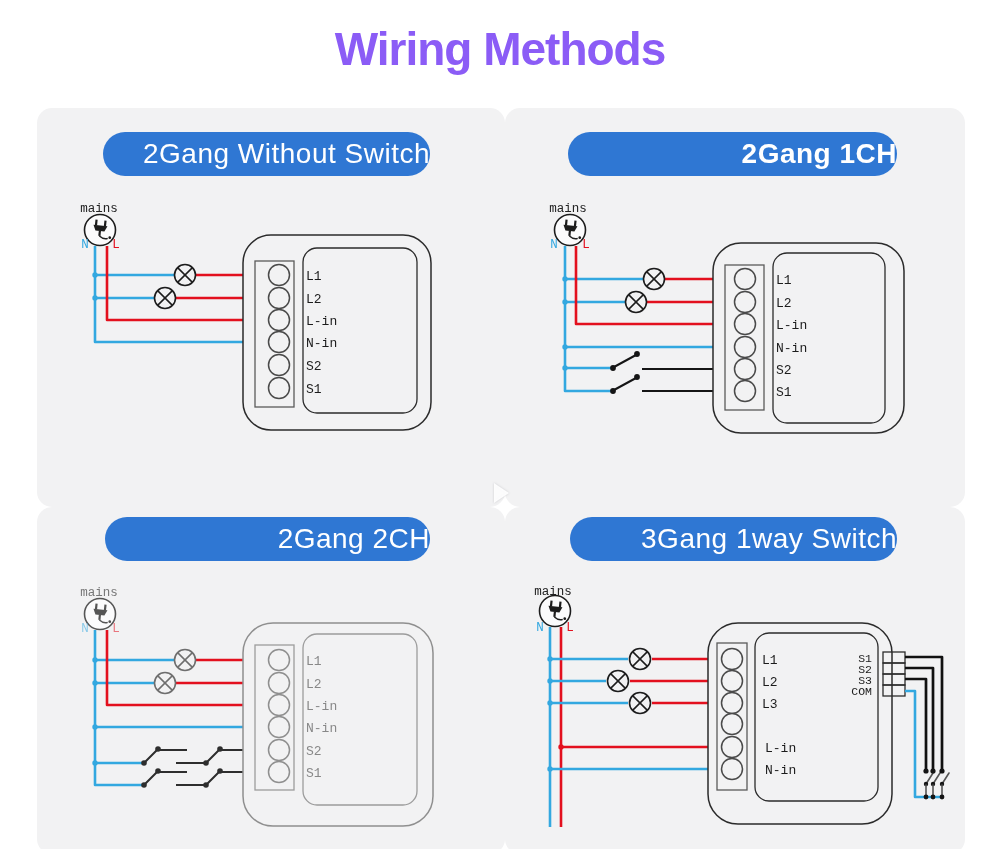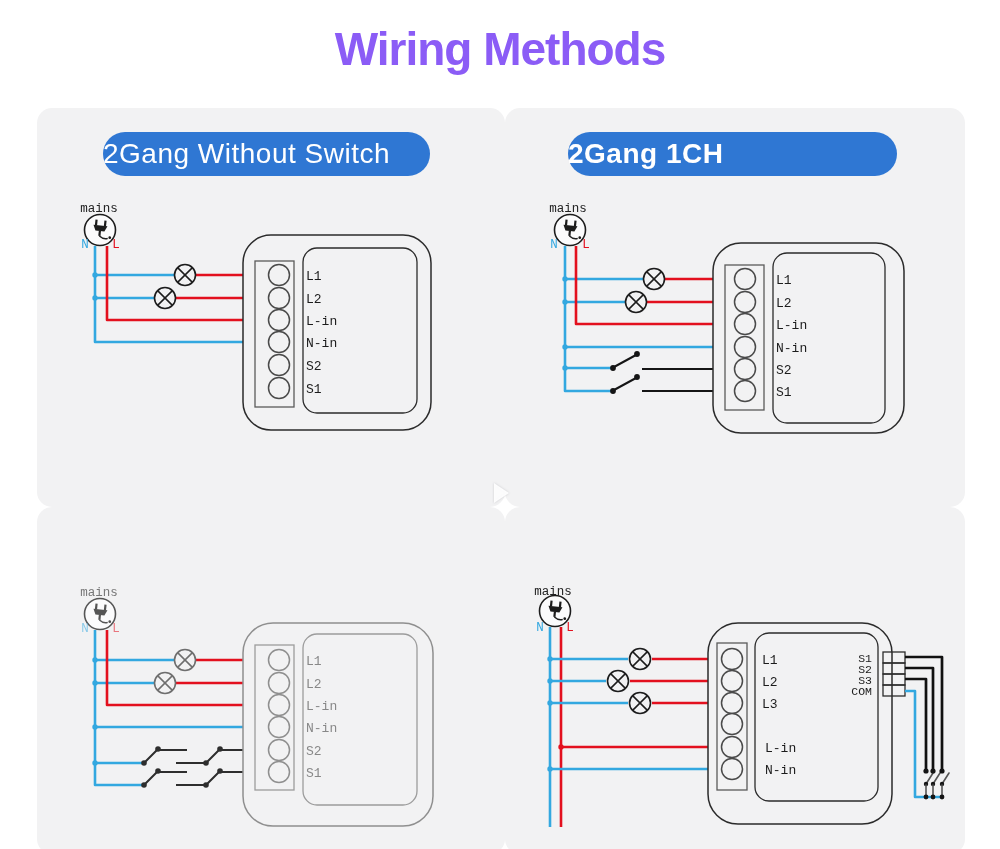"2Gang Without Switch" .pill { justify-content: flex-start -> flex-end }
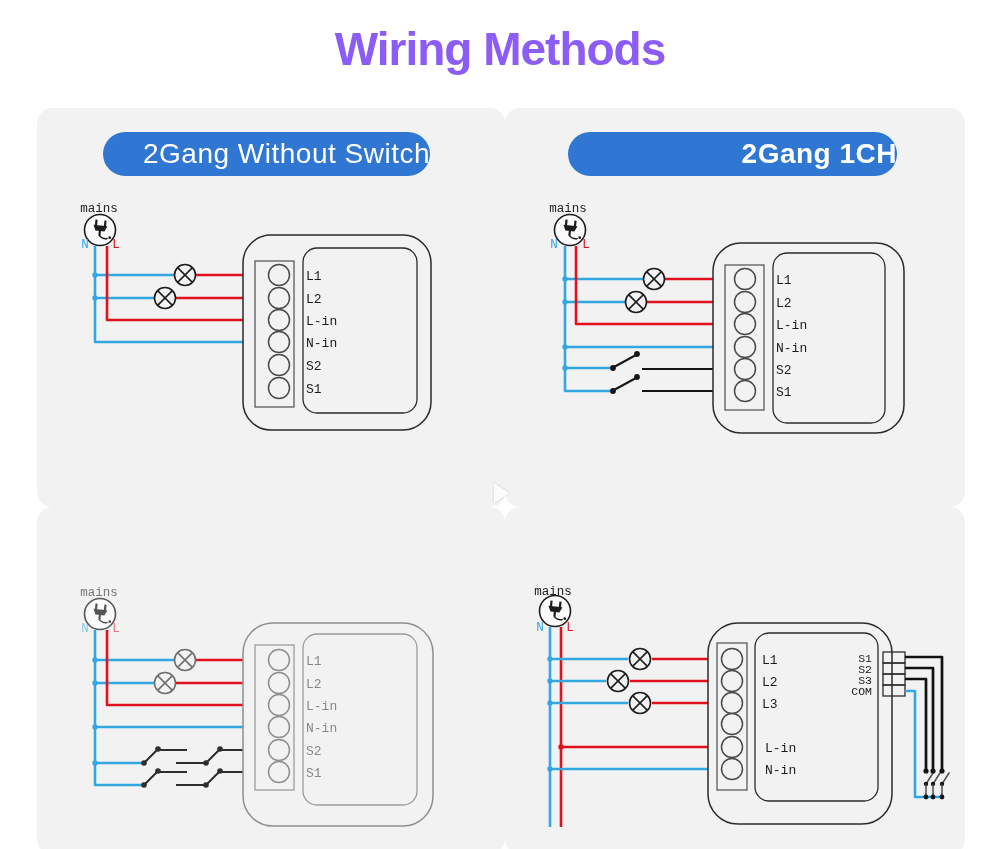"2Gang 2CH" div.pill { html: none -> <div> <span>2Gang 2CH</span> </div> }
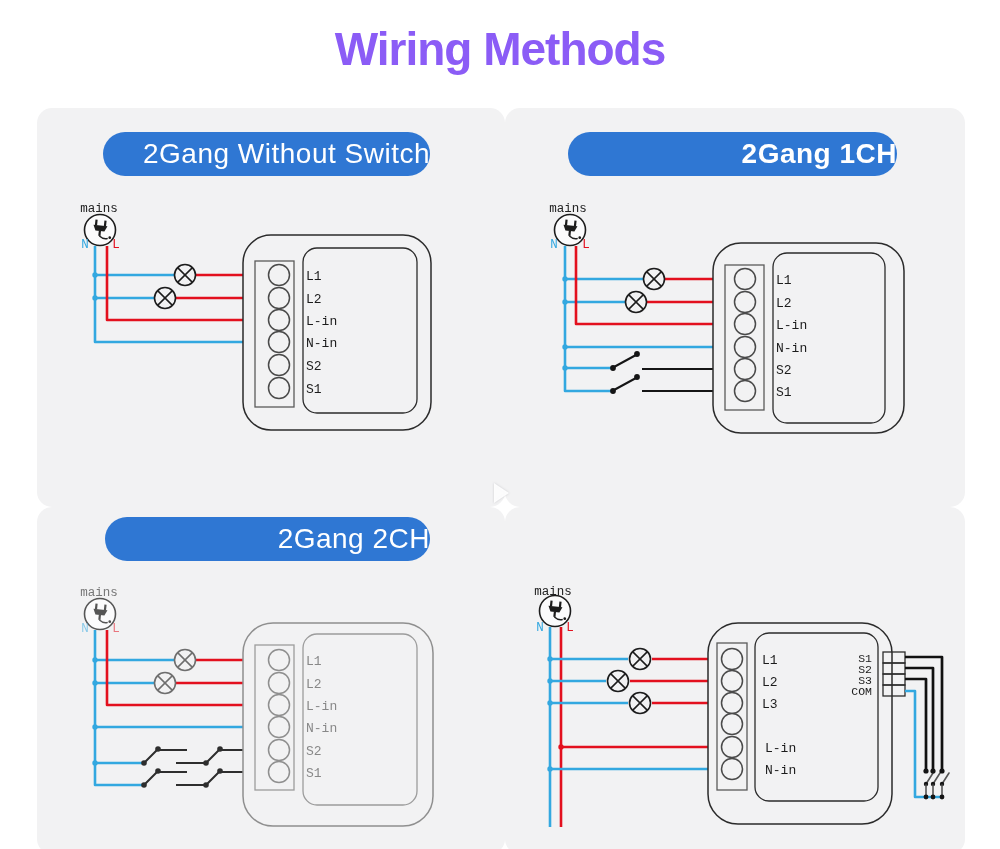"3Gang 1way Switch" div.pill { html: none -> <div> <span>3Gang 1way Switch</span> </div> }
